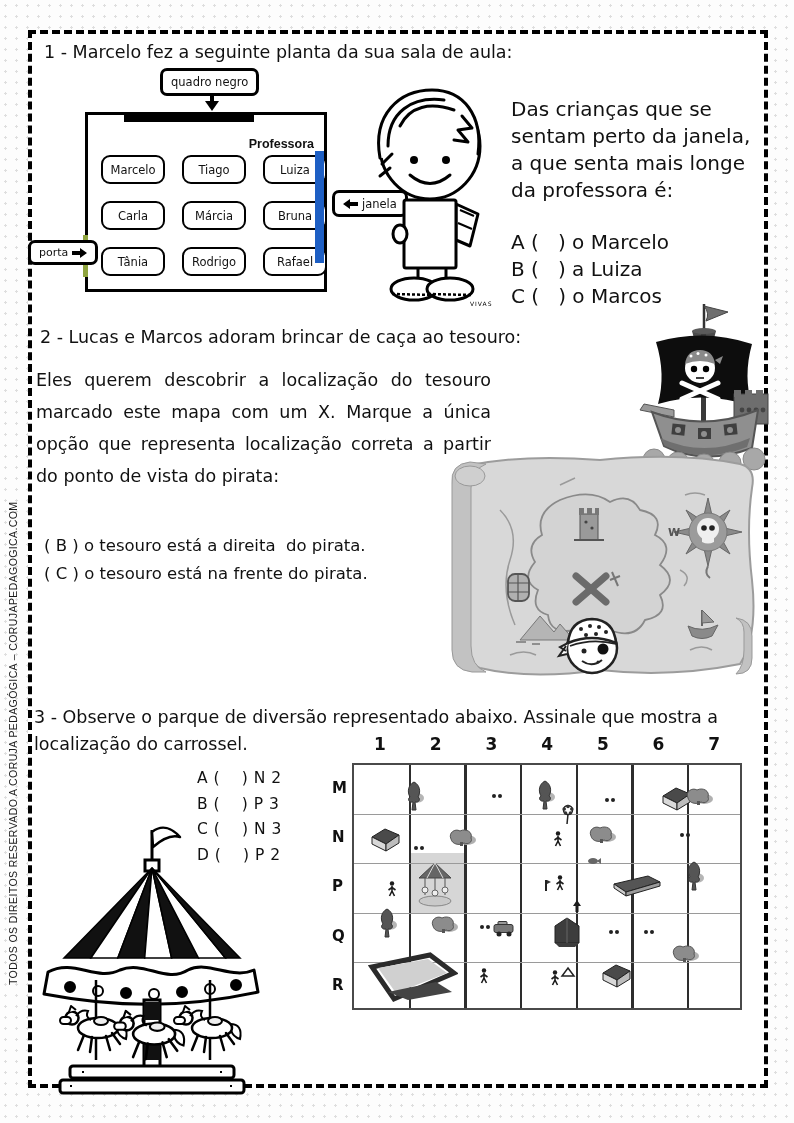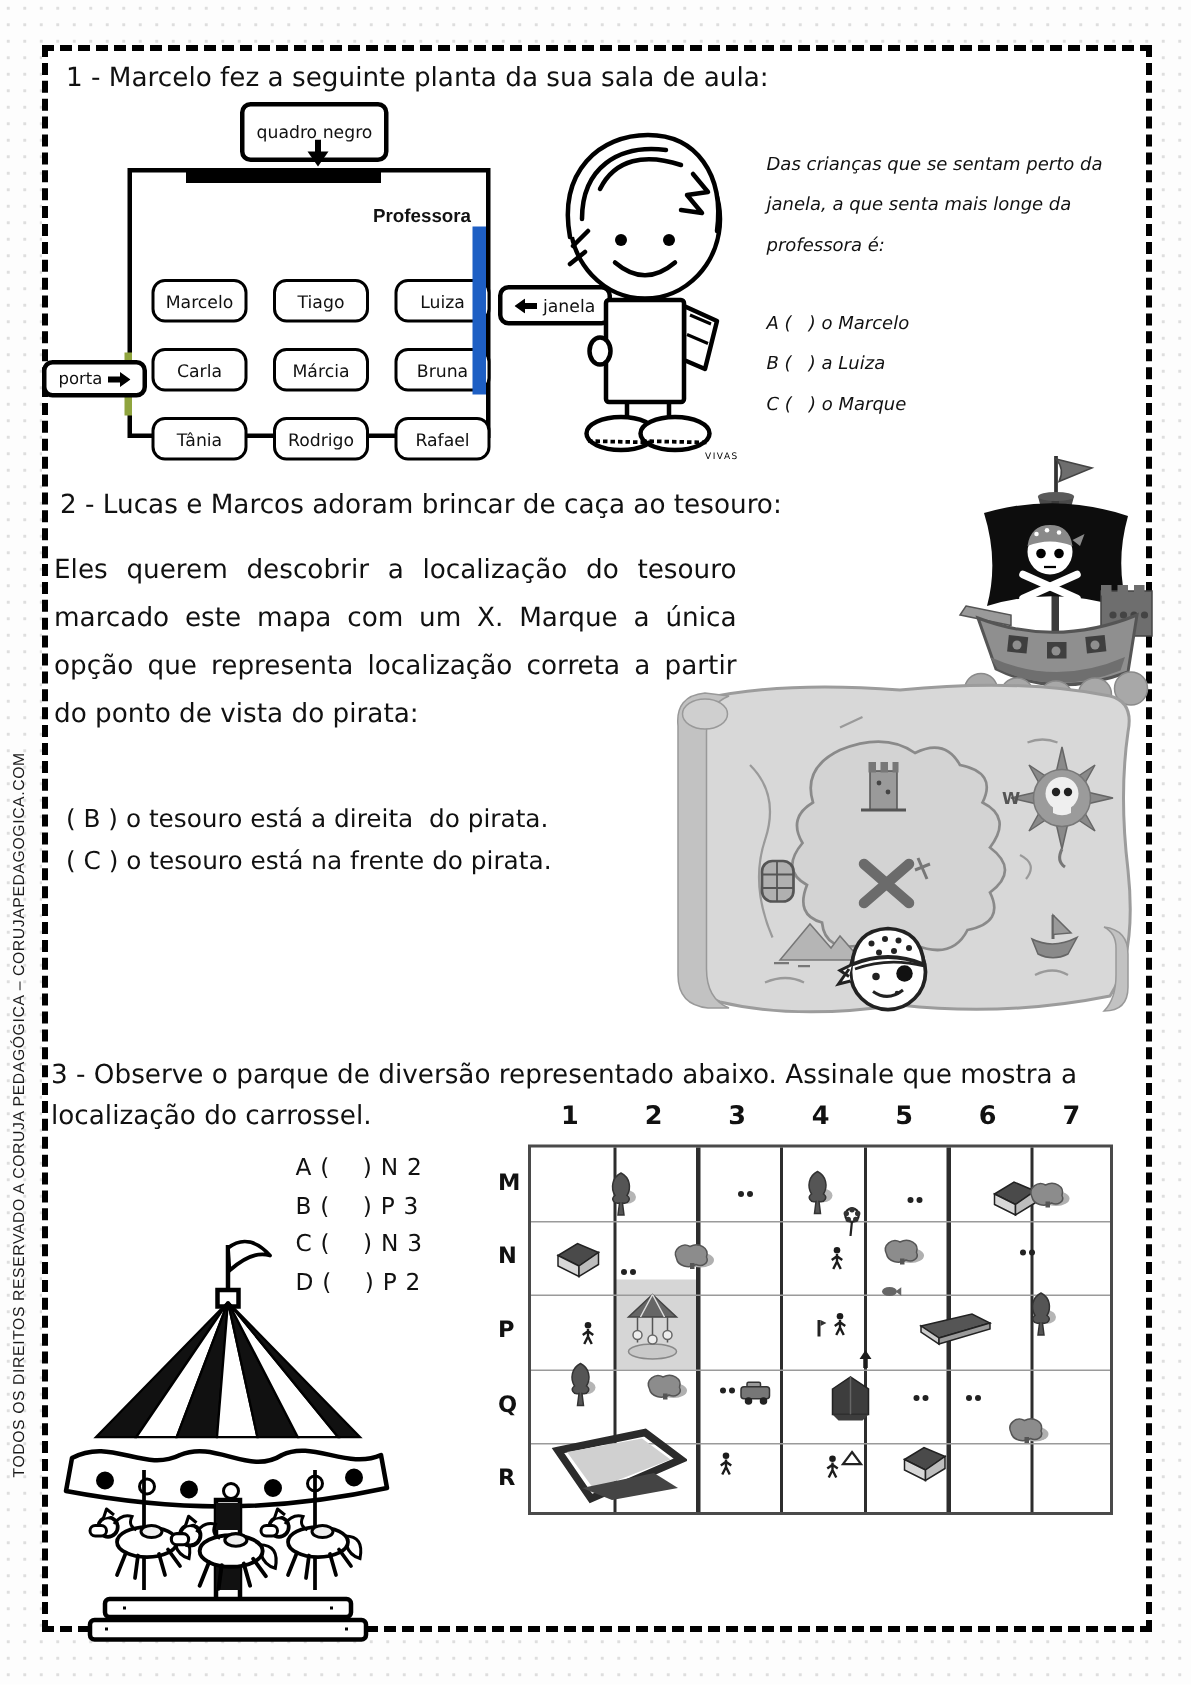"quadro negro" div.abs { height: 40px -> 28px }
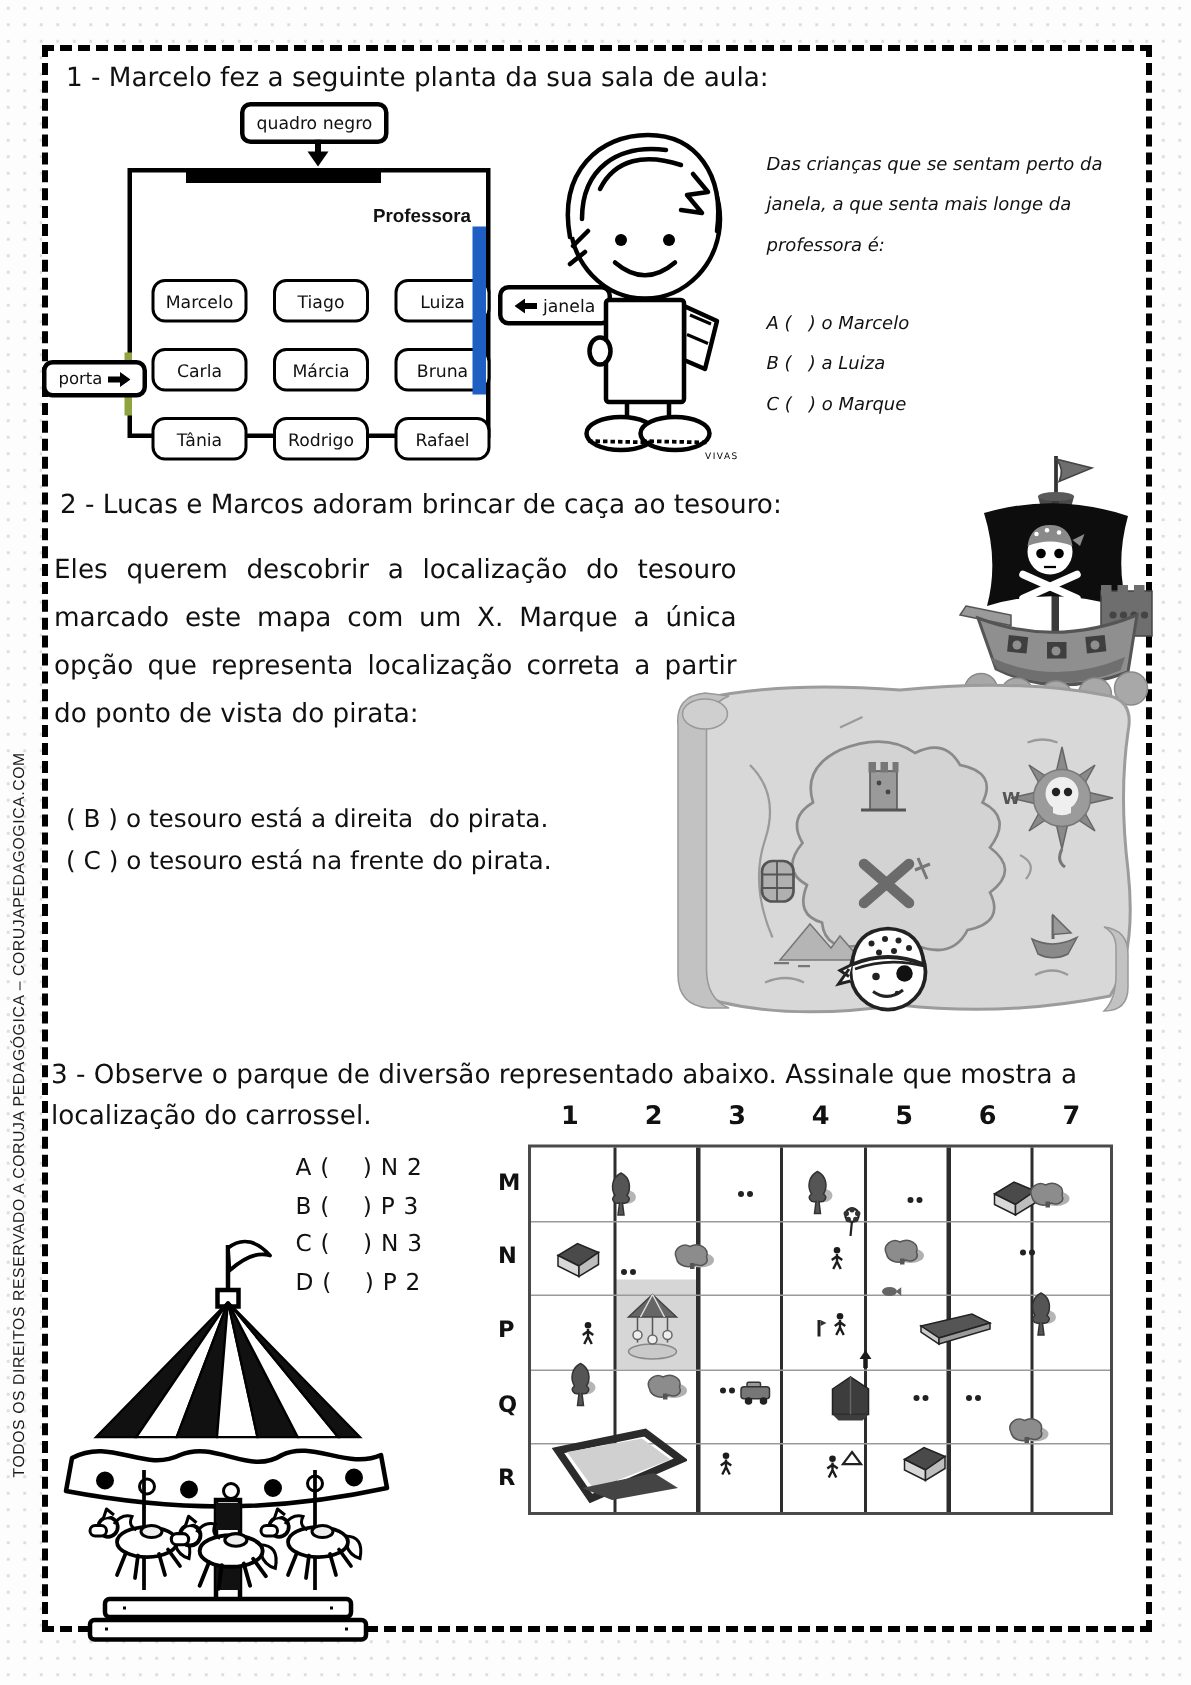"Das crianças que se sentam" .q1right { font-size: 12px -> 20px; font-style: italic -> none }
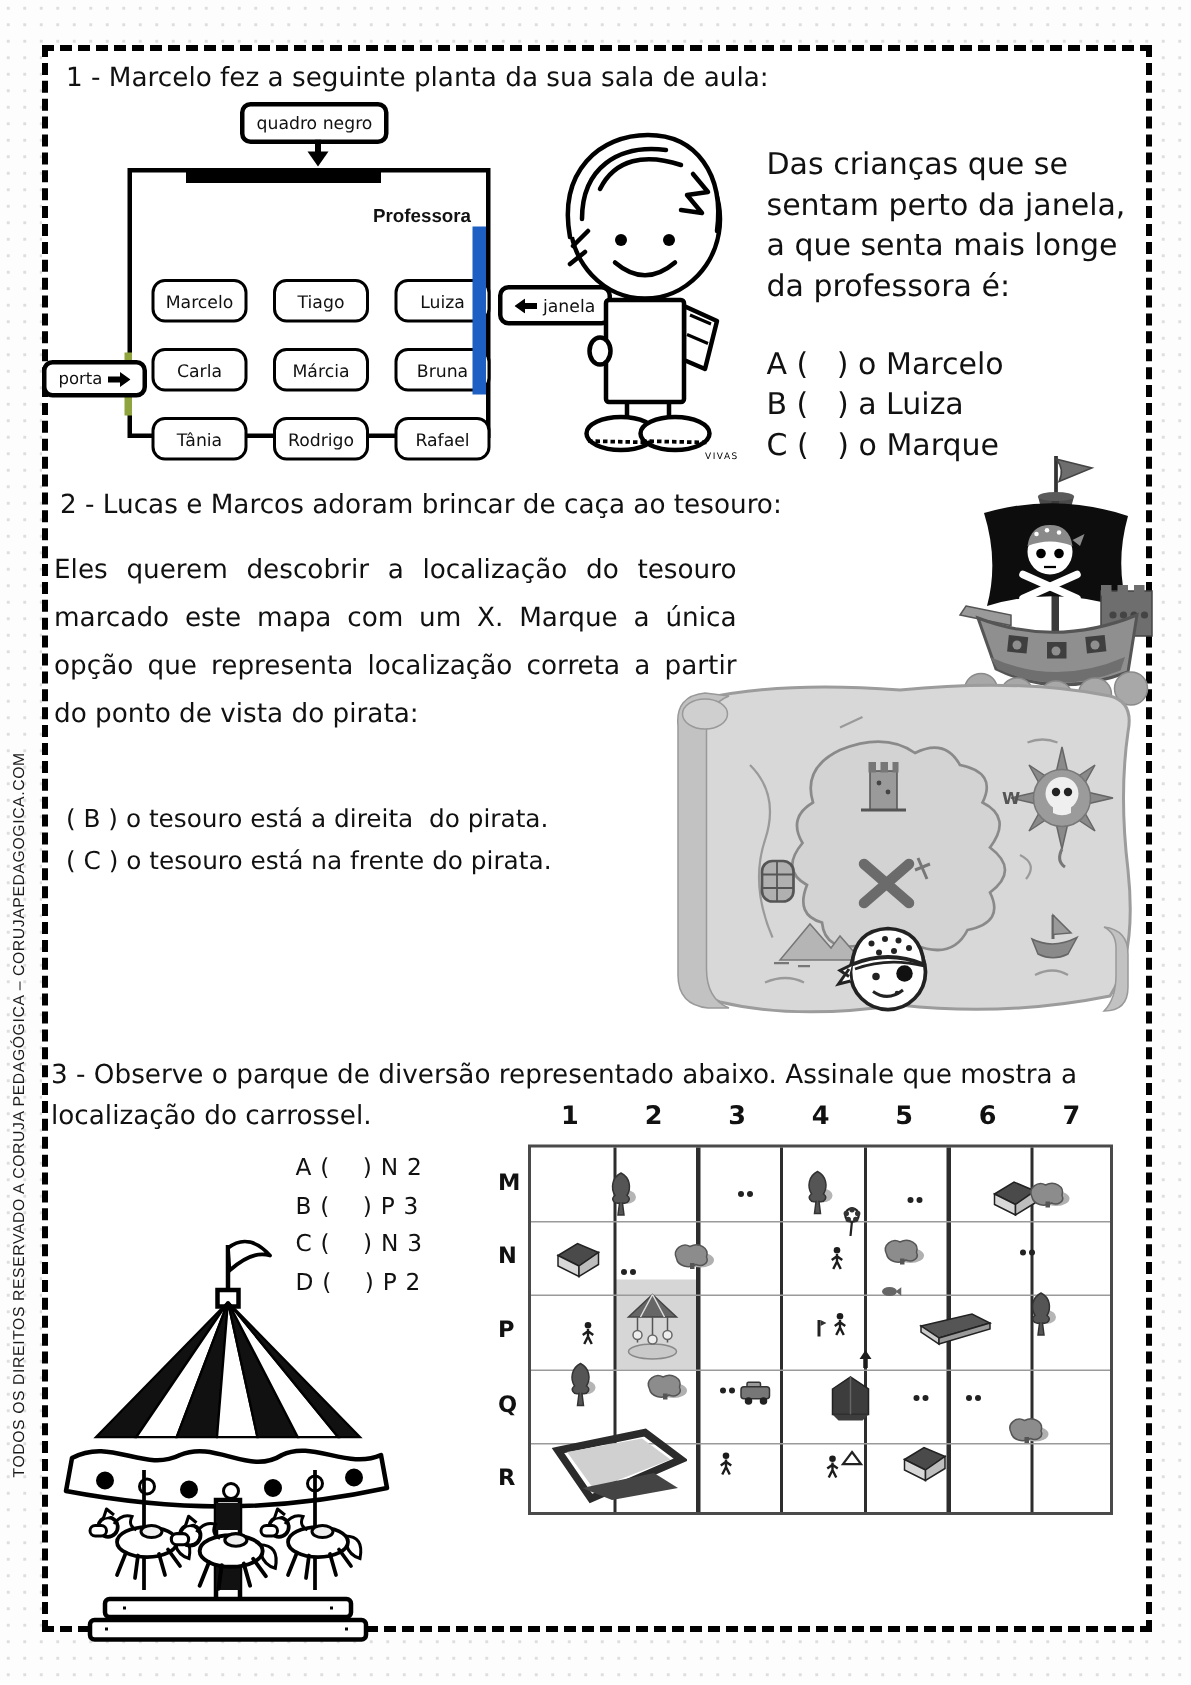"Marcelo" .desks { top: 71px -> 40px }
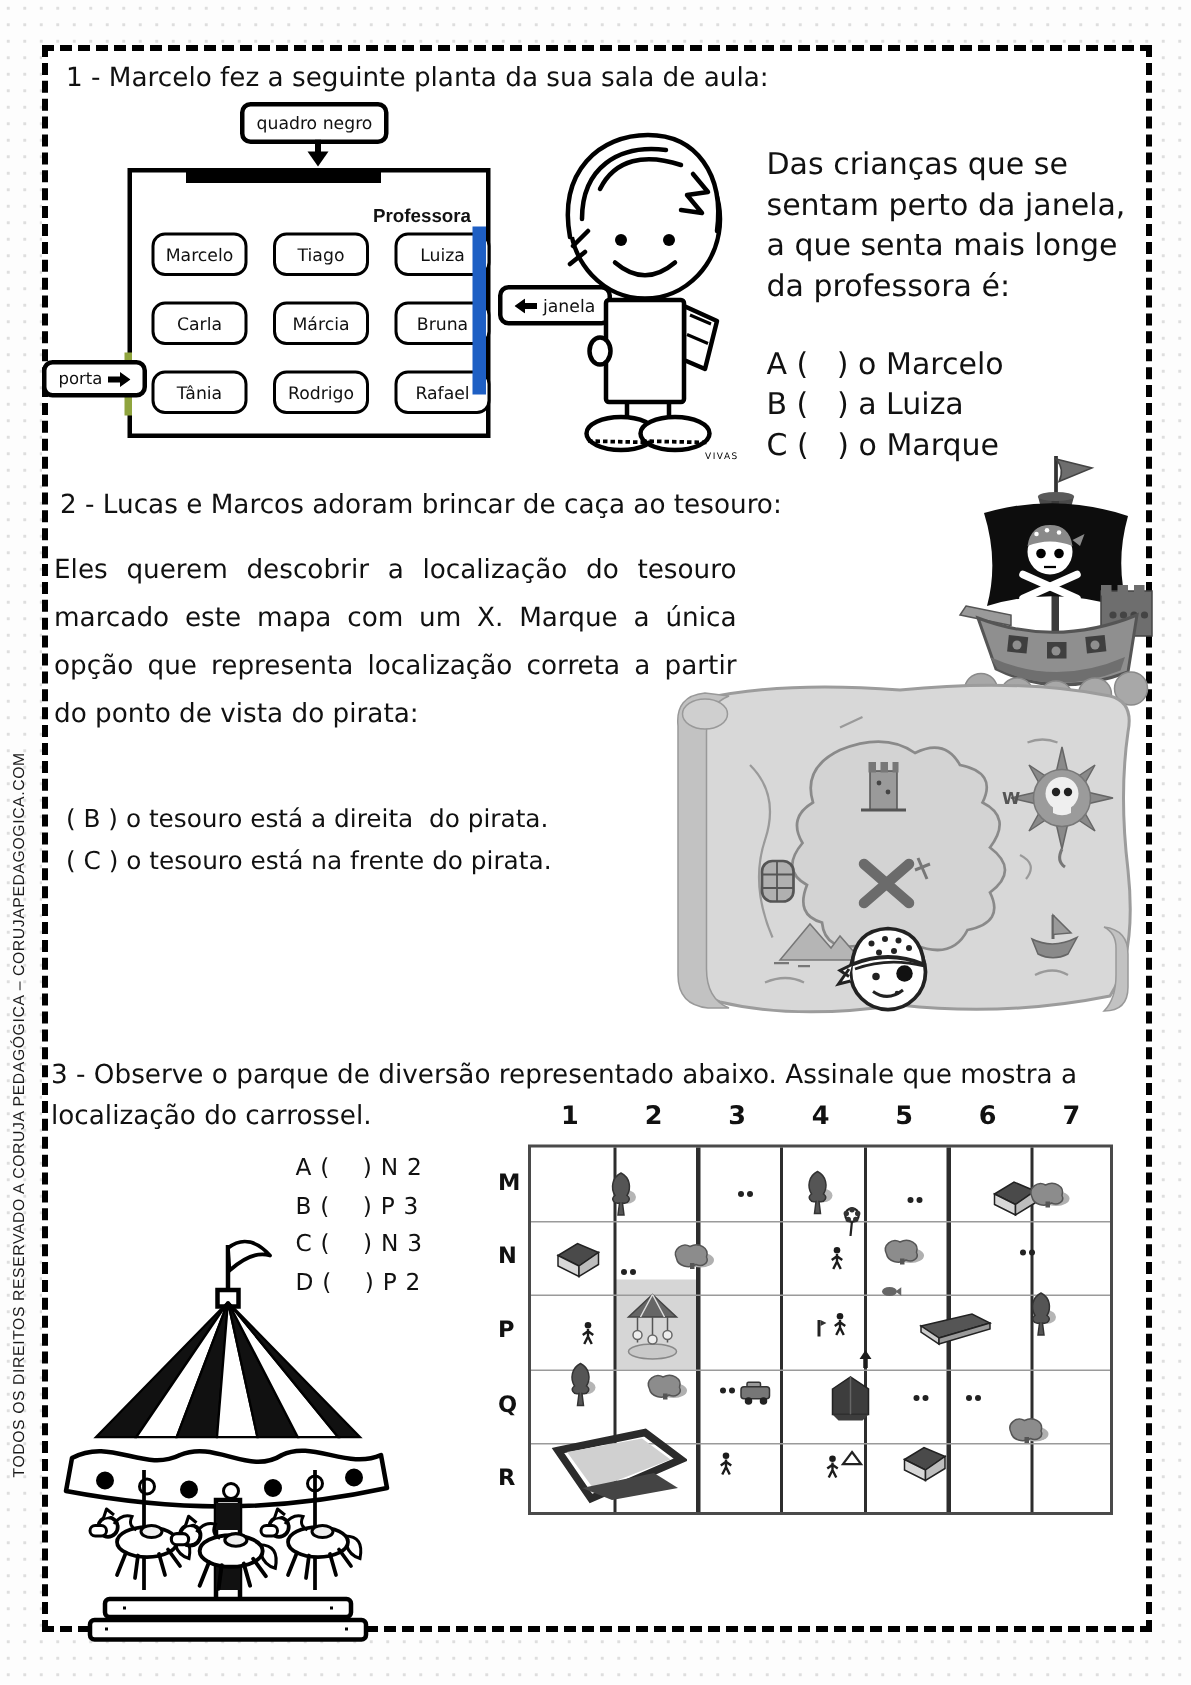"C ( ) o Marque" div.opt { text: Marque -> Marcos }
